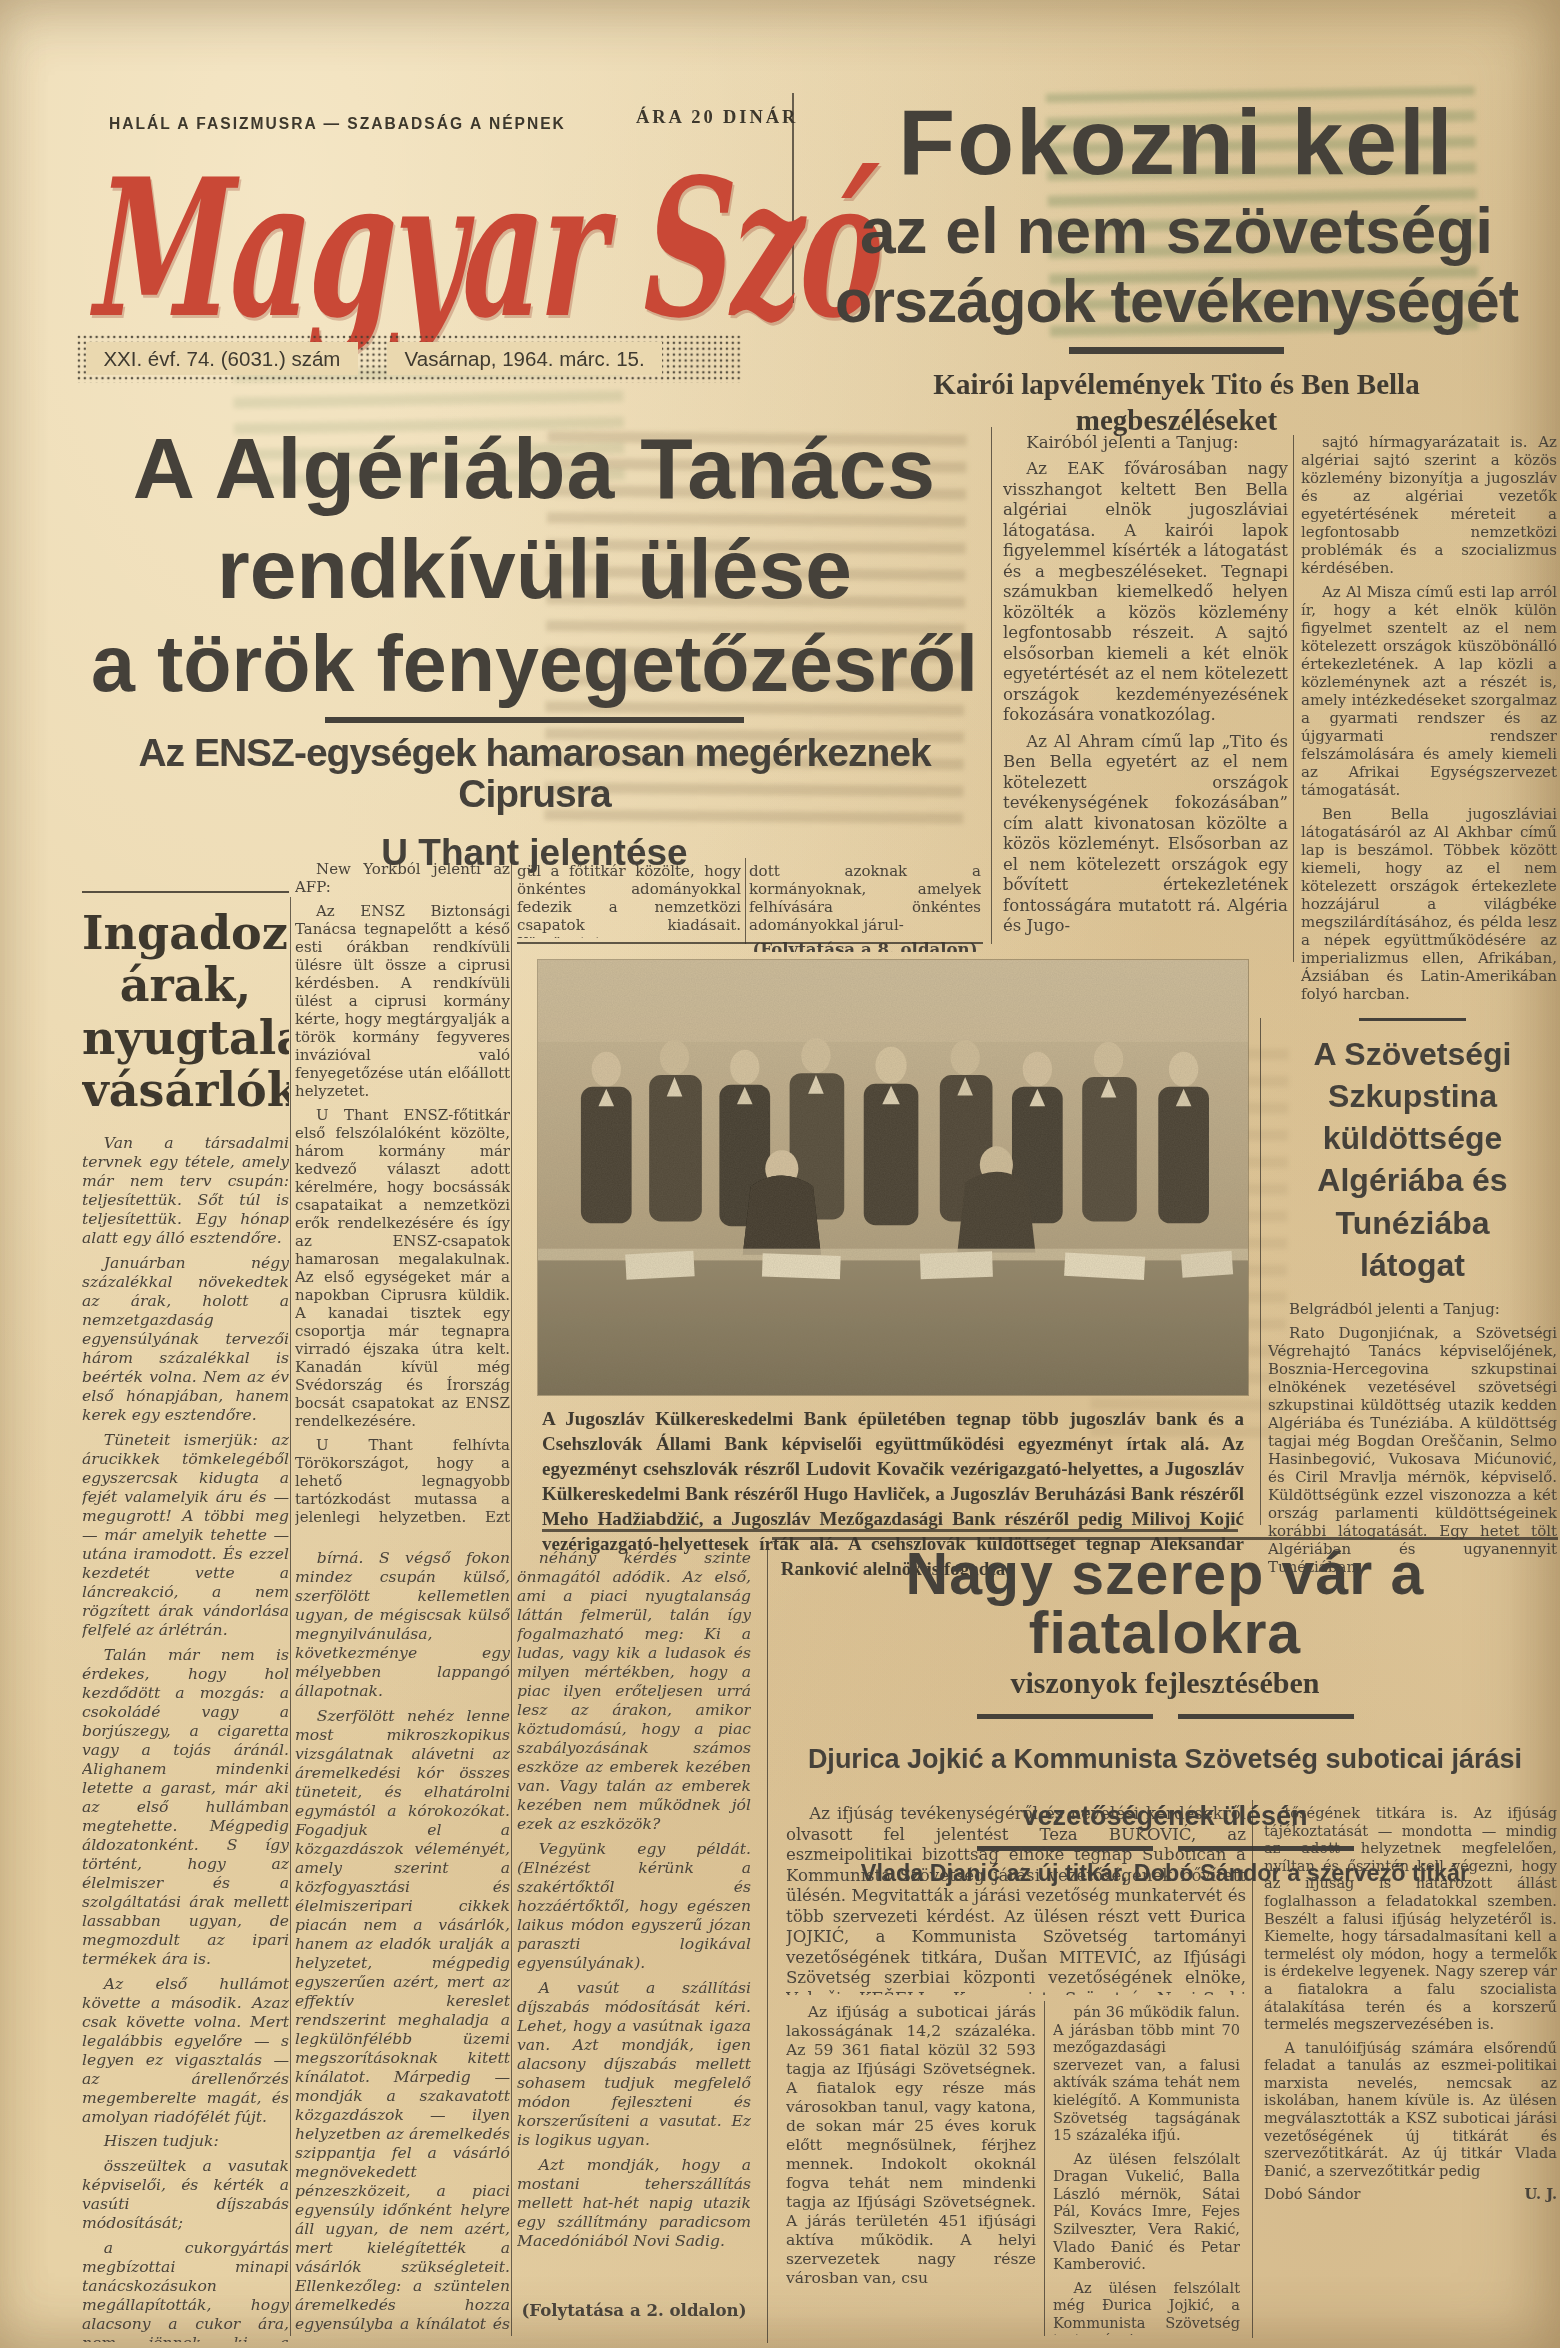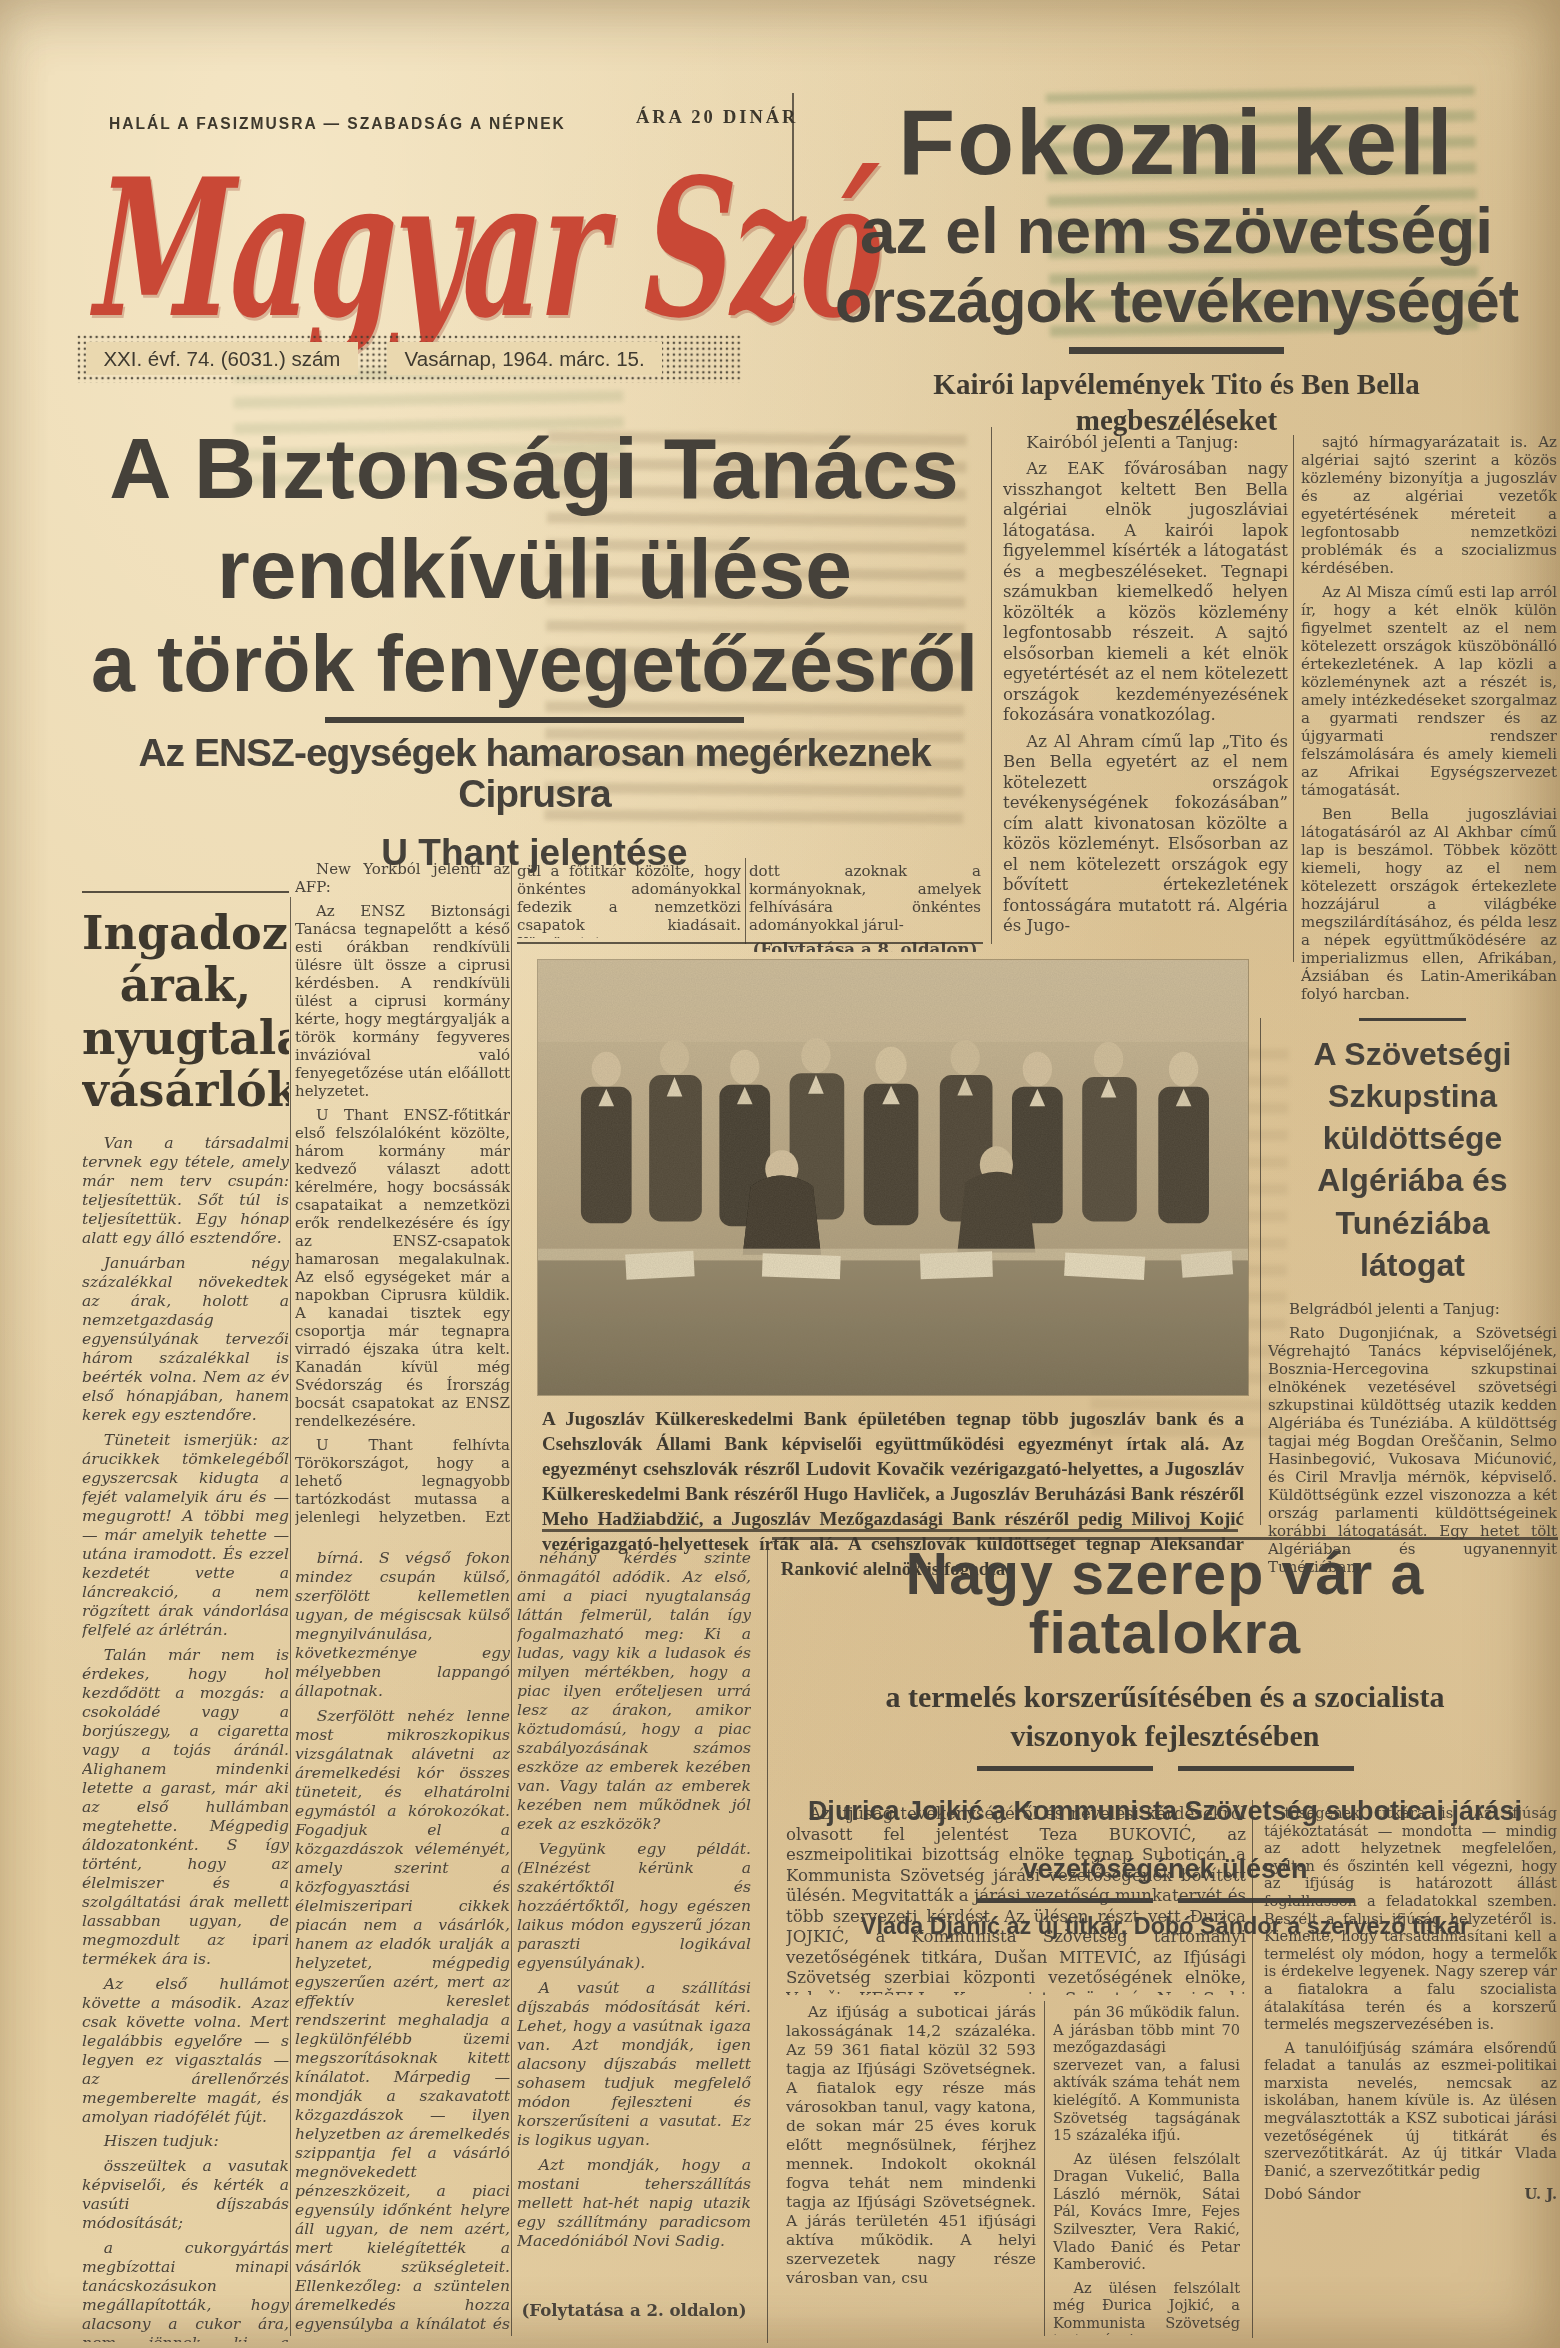"A Biztonsági Tanács" div.h-main1 { text: Biztonsági -> Algériába }
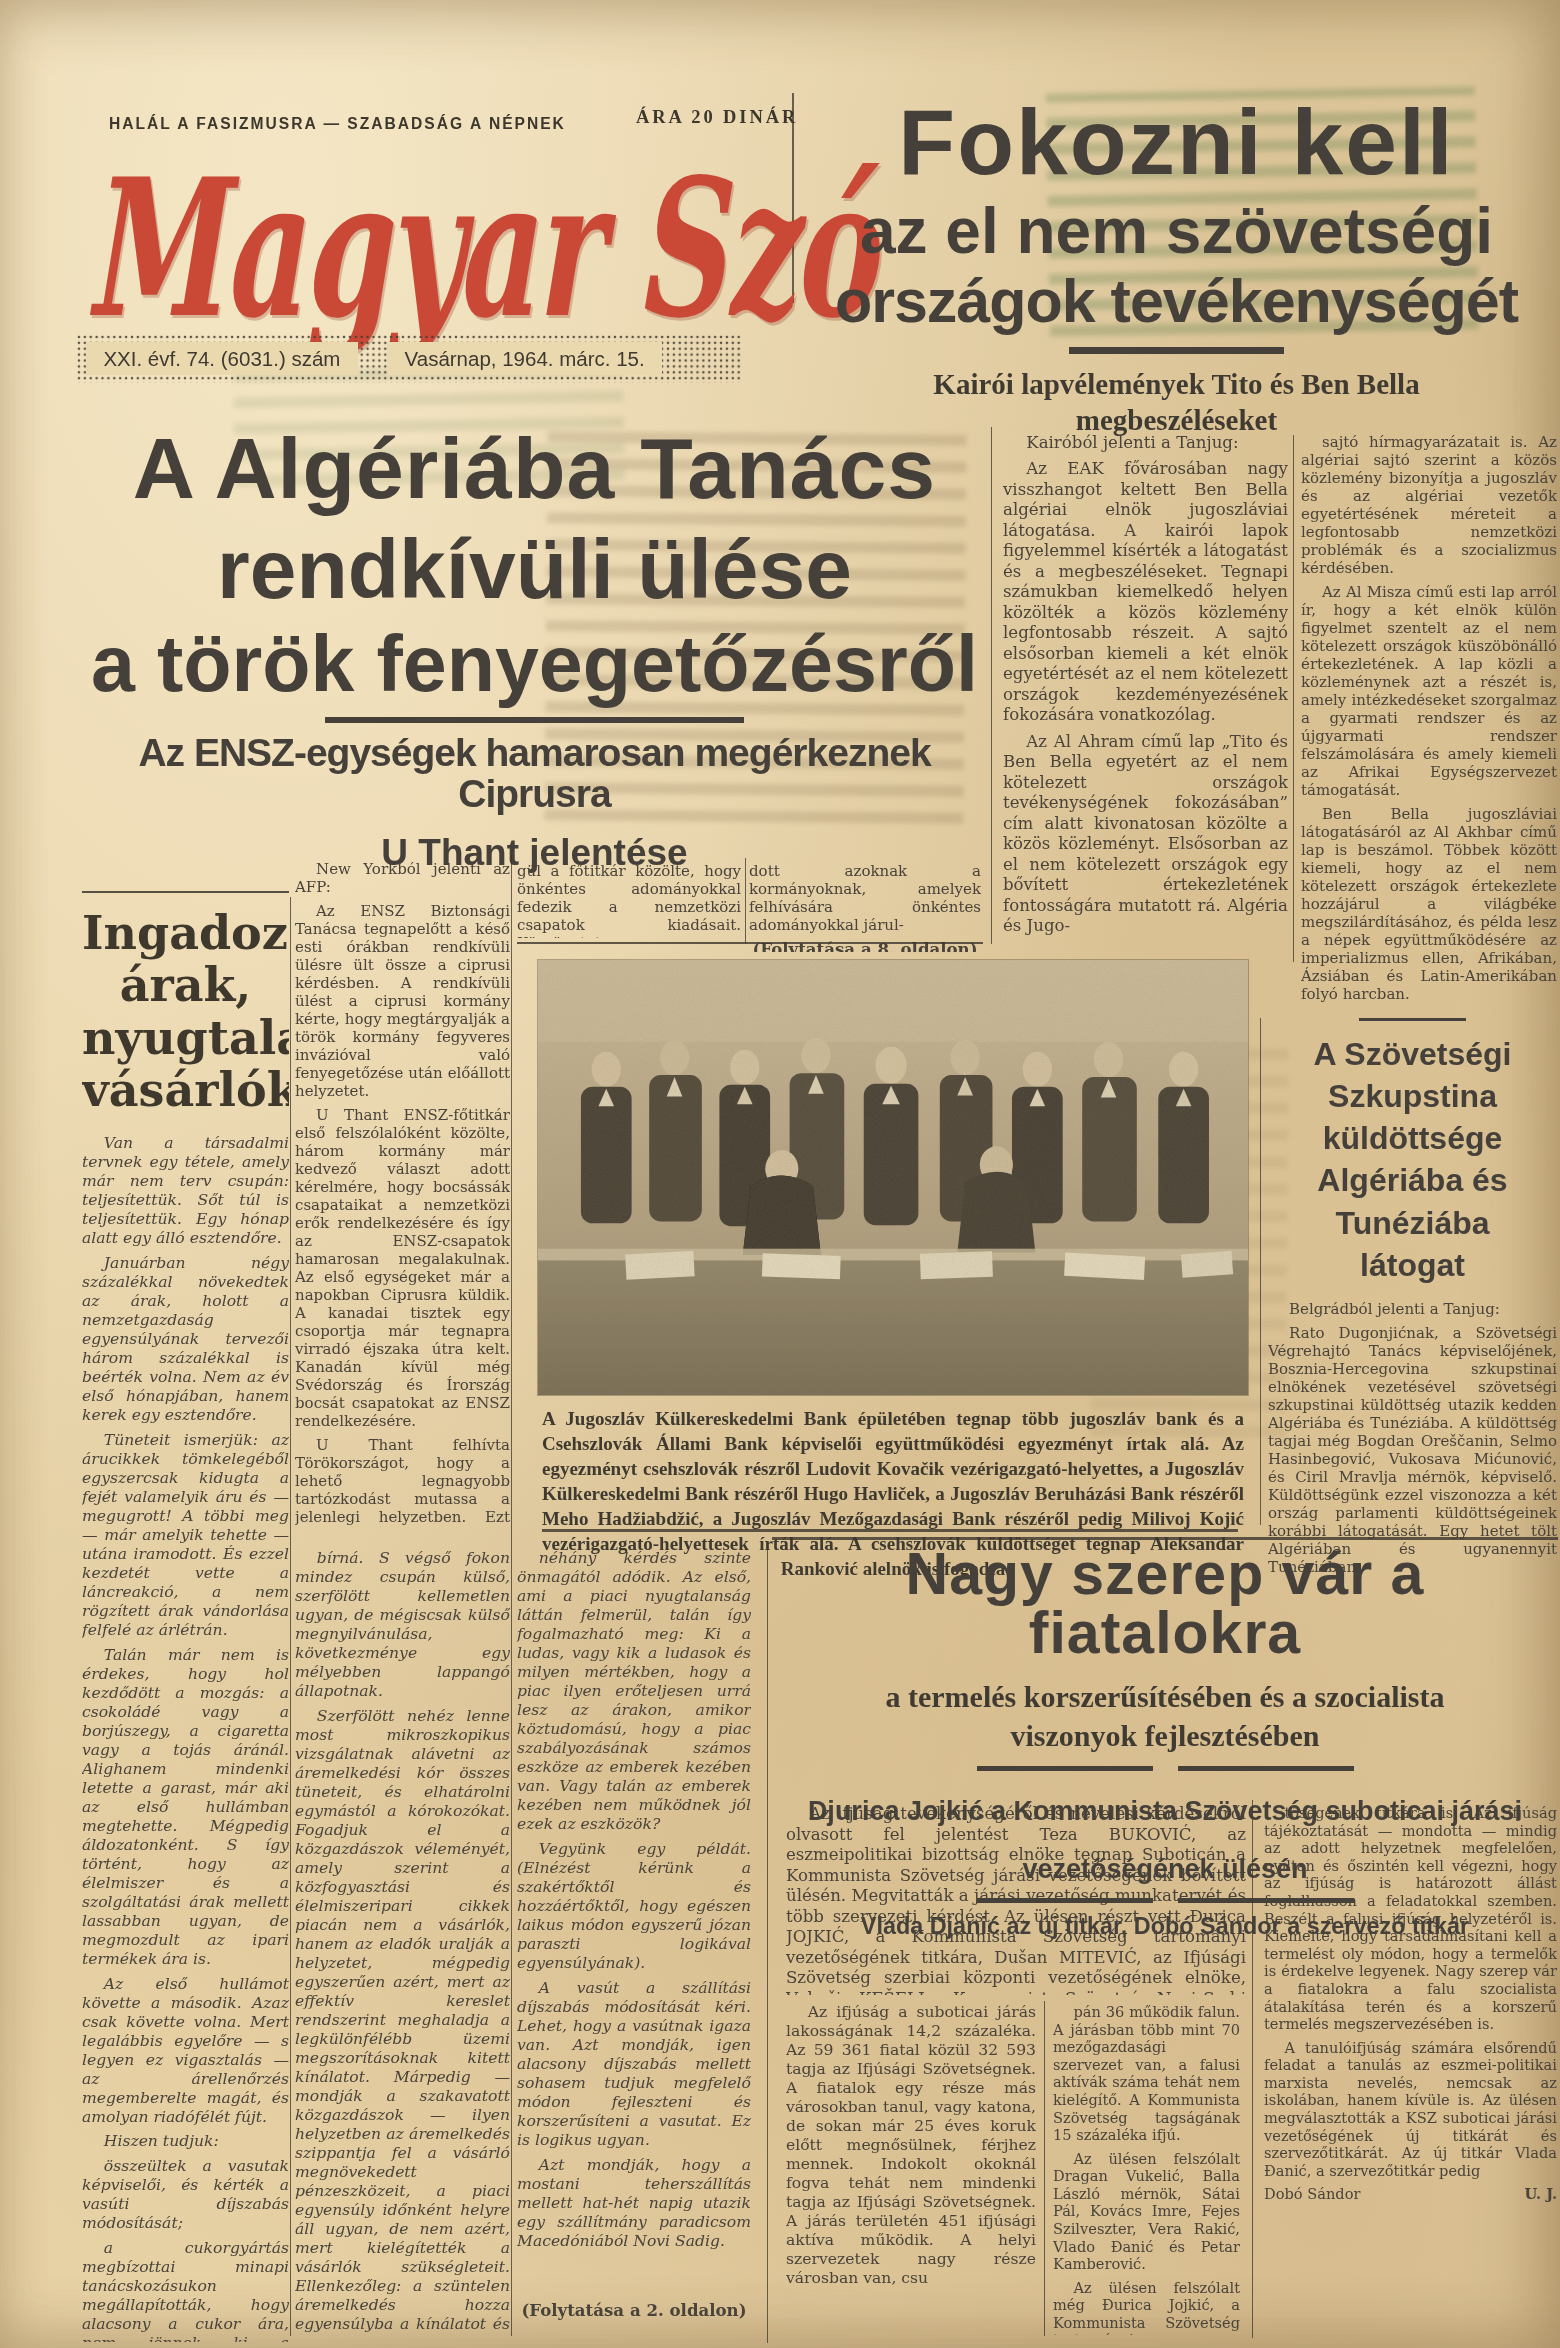"a termelés korszerűsítésében és a" div.youth-deck { html: <div>a termelés korszerűsítésében és a szocialista</div> -> none }
